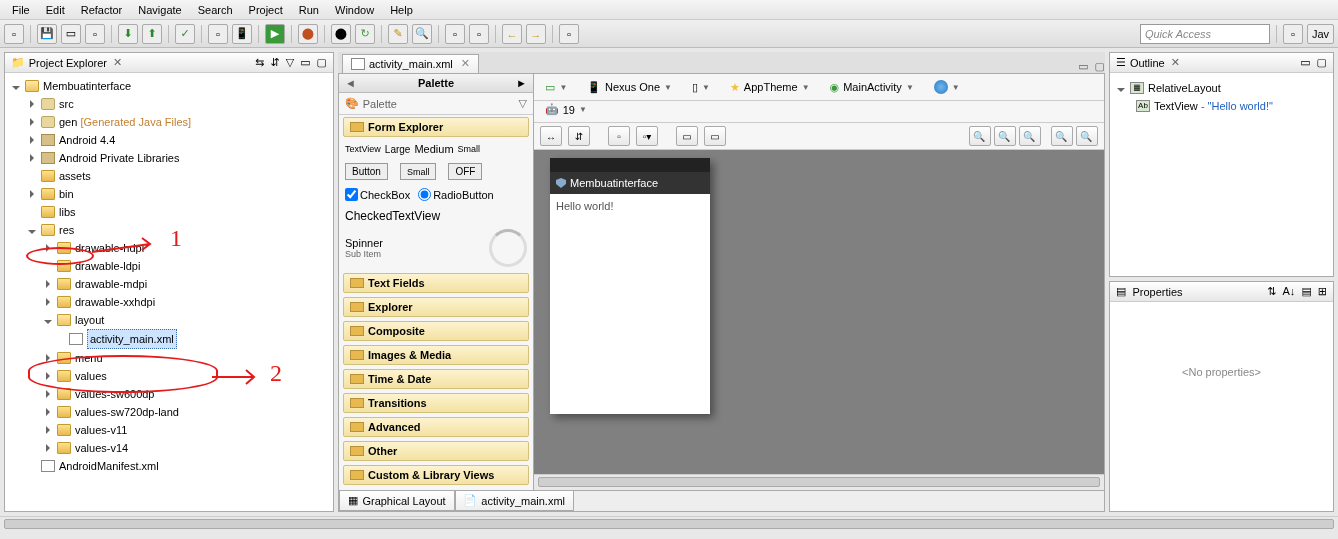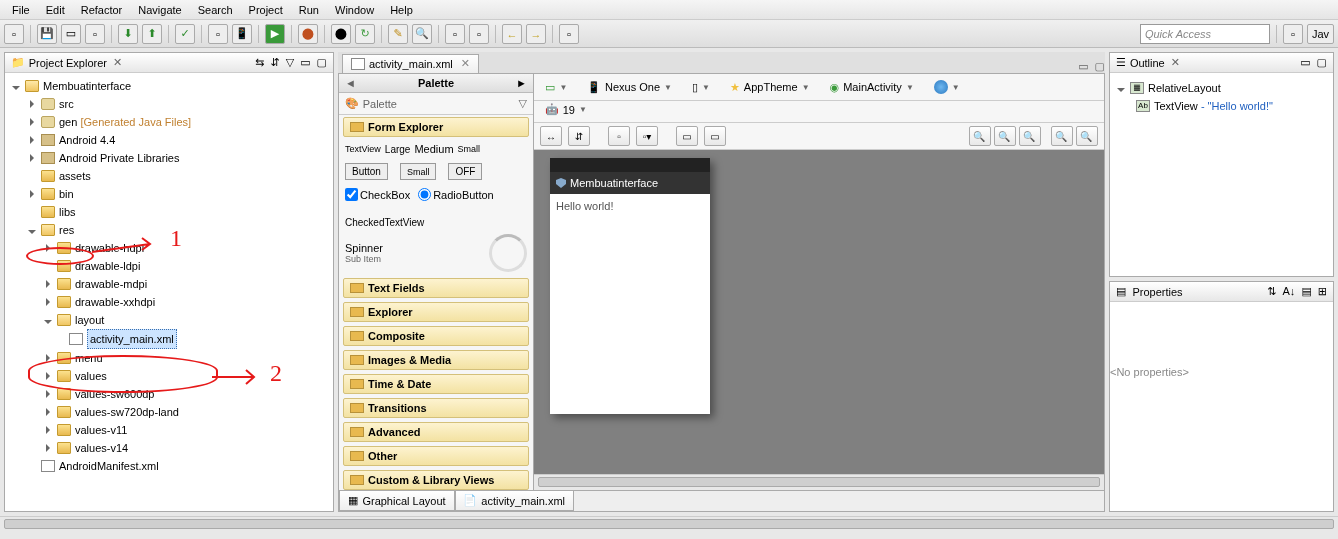"CheckedTextView" div { font-size: 10px -> 12px; margin-top: 12px -> 4px }
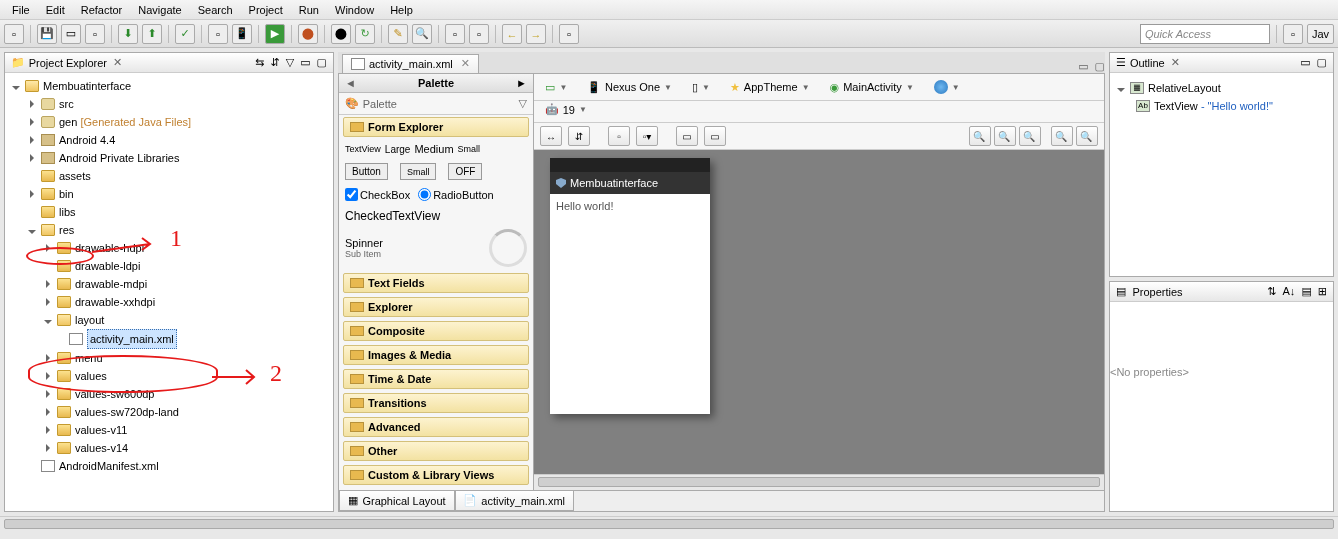"<No properties>" .prop-body { justify-content: flex-start -> center }
